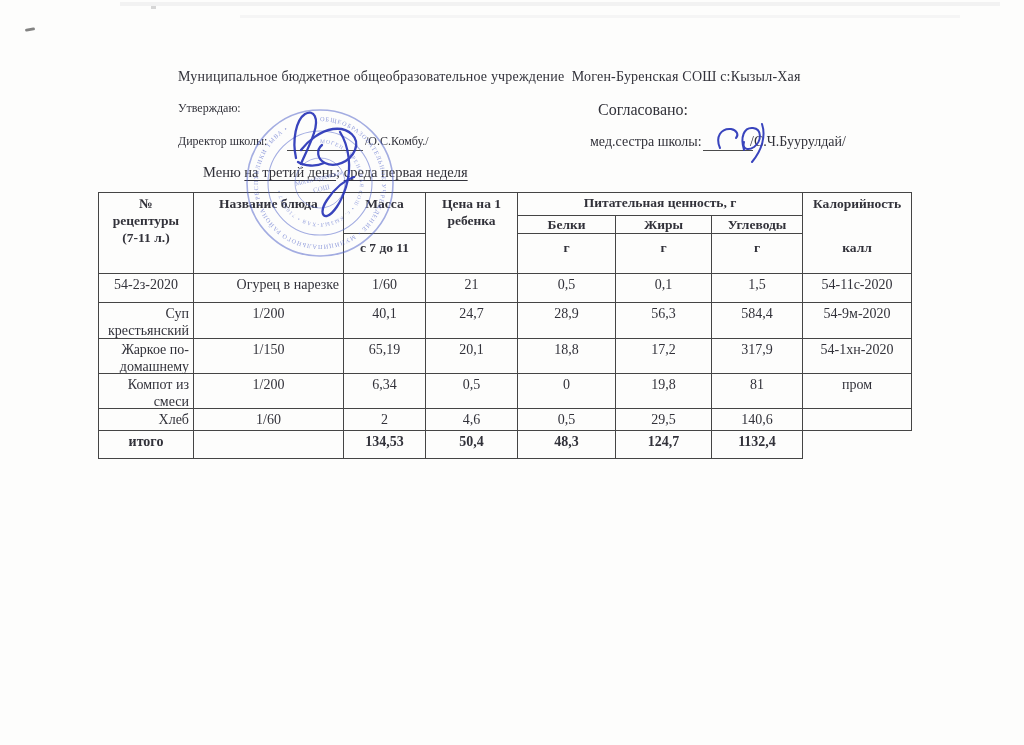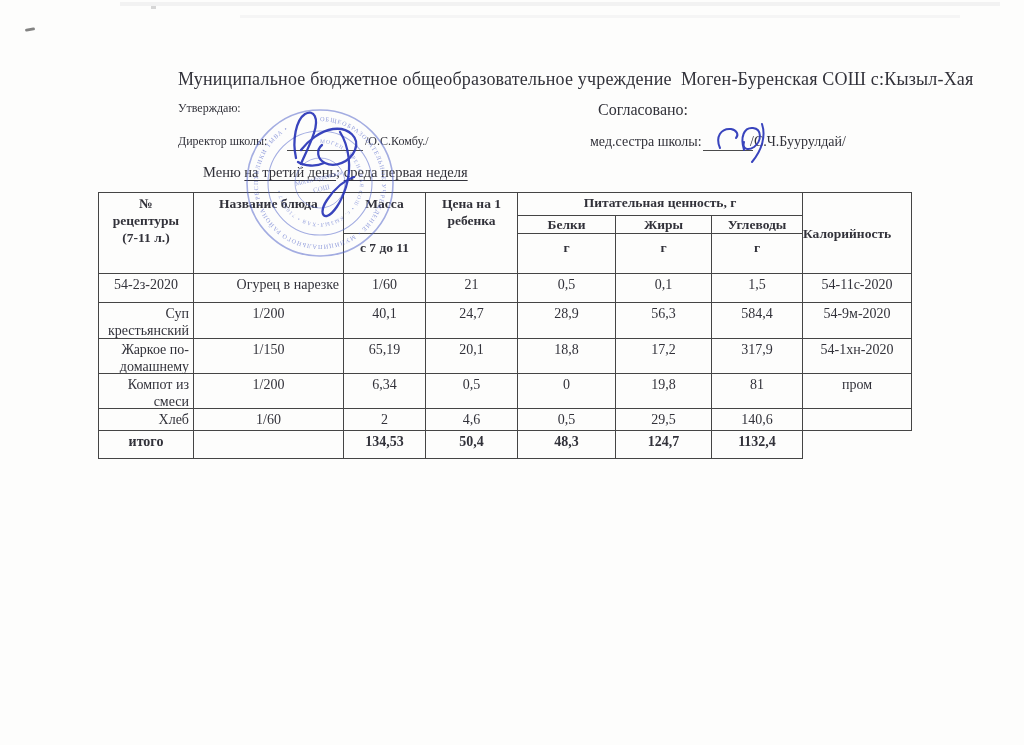"Муниципальное бюджетное" .doc-title { font-size: 18px -> 14px }
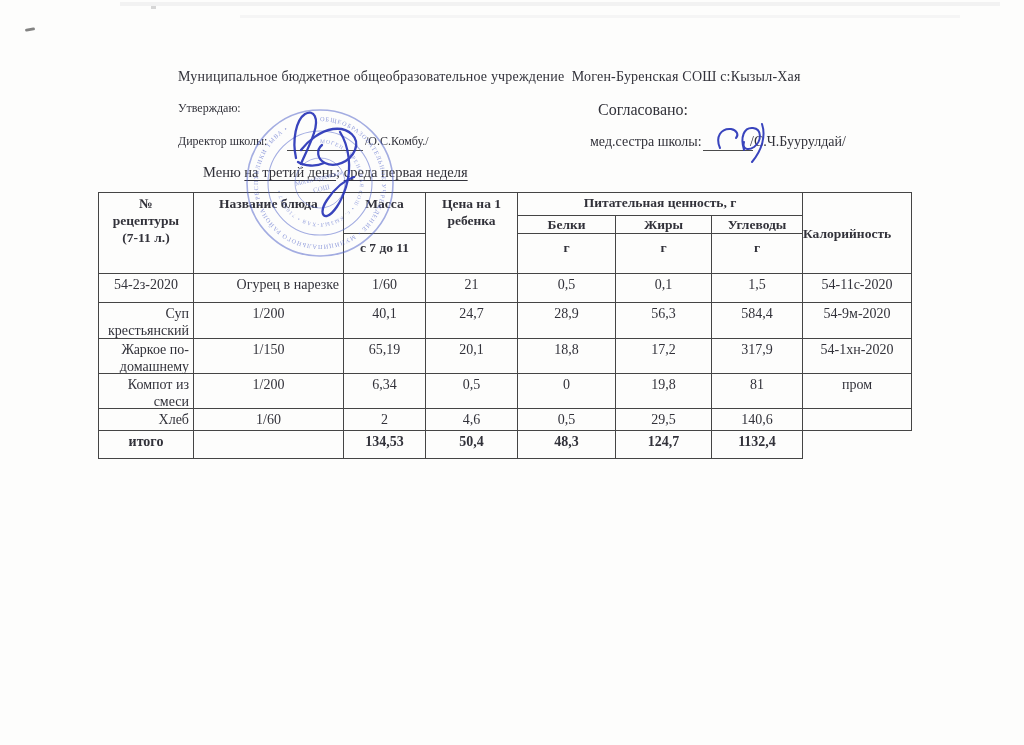"Калорийность" .cal-h { flex-direction: row -> column }
